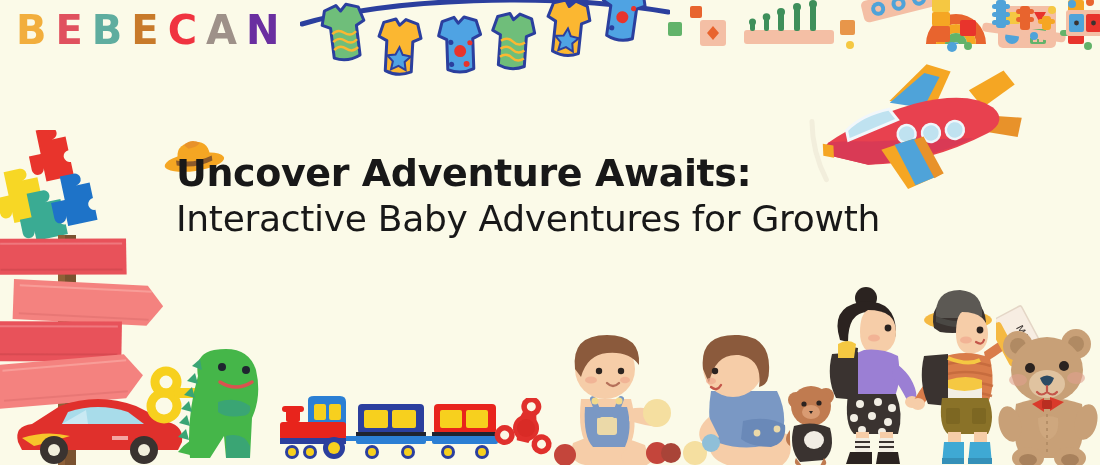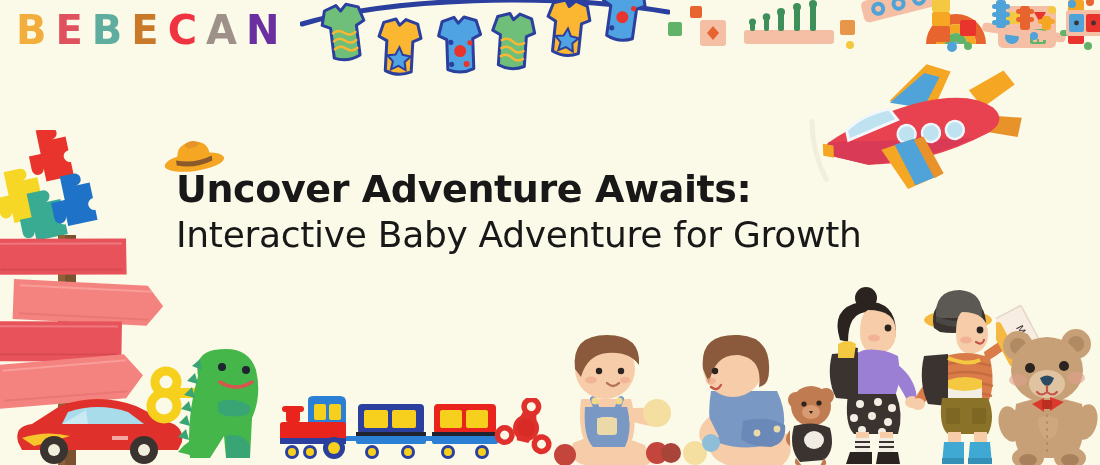"Uncover Adventure Awaits:" .headline { top: 168px -> 152px }
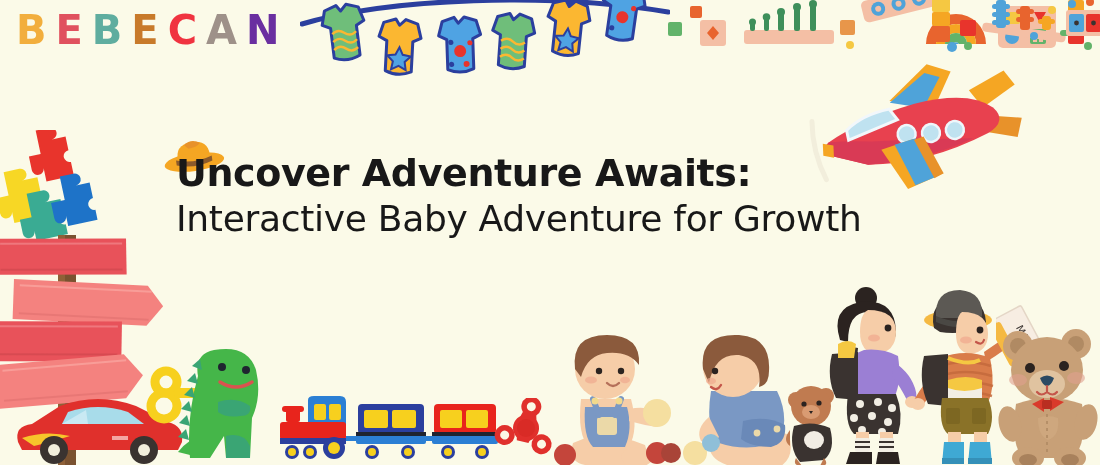"Interactive Baby Adventure for Growth" div.l2 { text: Adventure -> Adventures }
